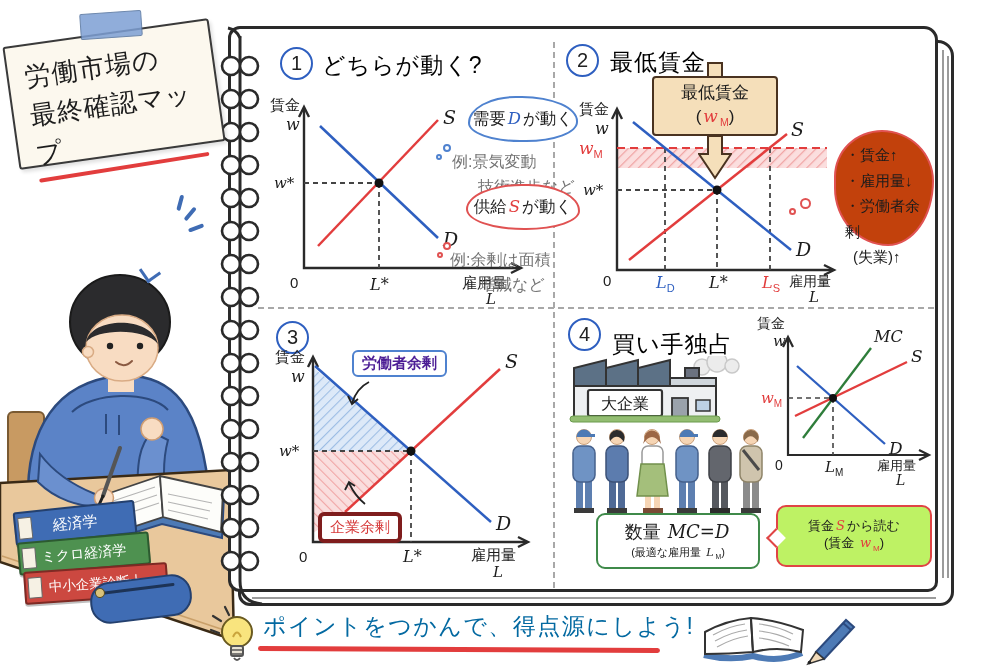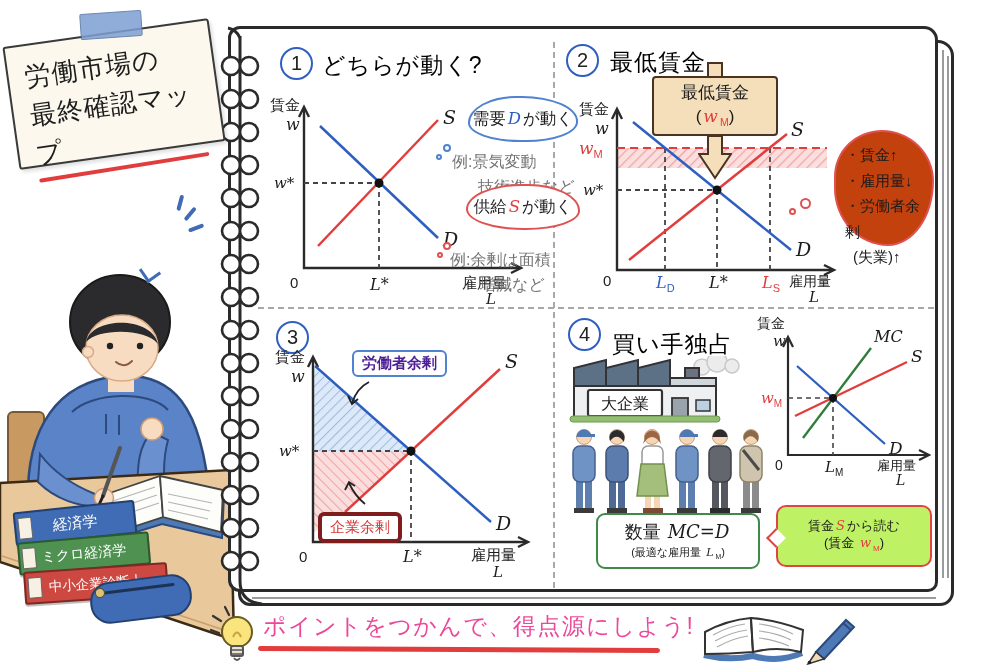"ポイントをつかんで、得点源にしよう!" .tip-text { color: #ec4899 -> #0369a1 }
